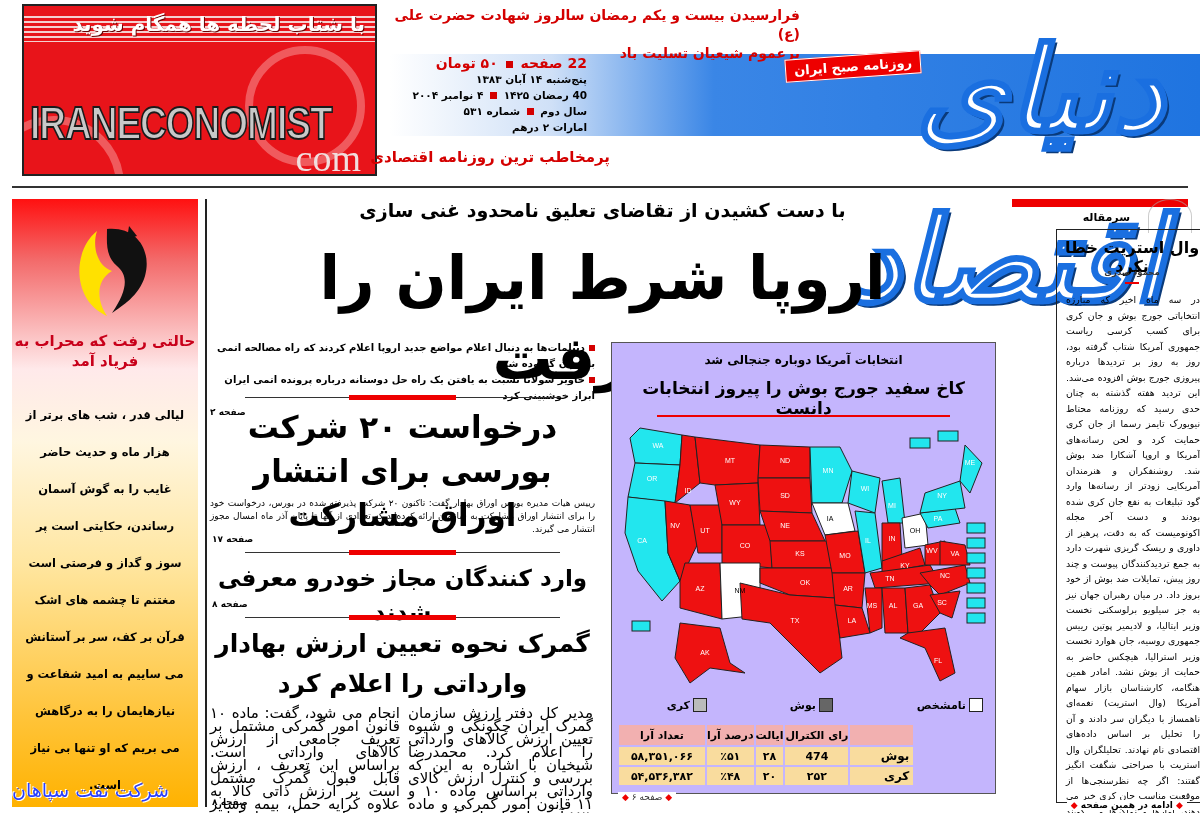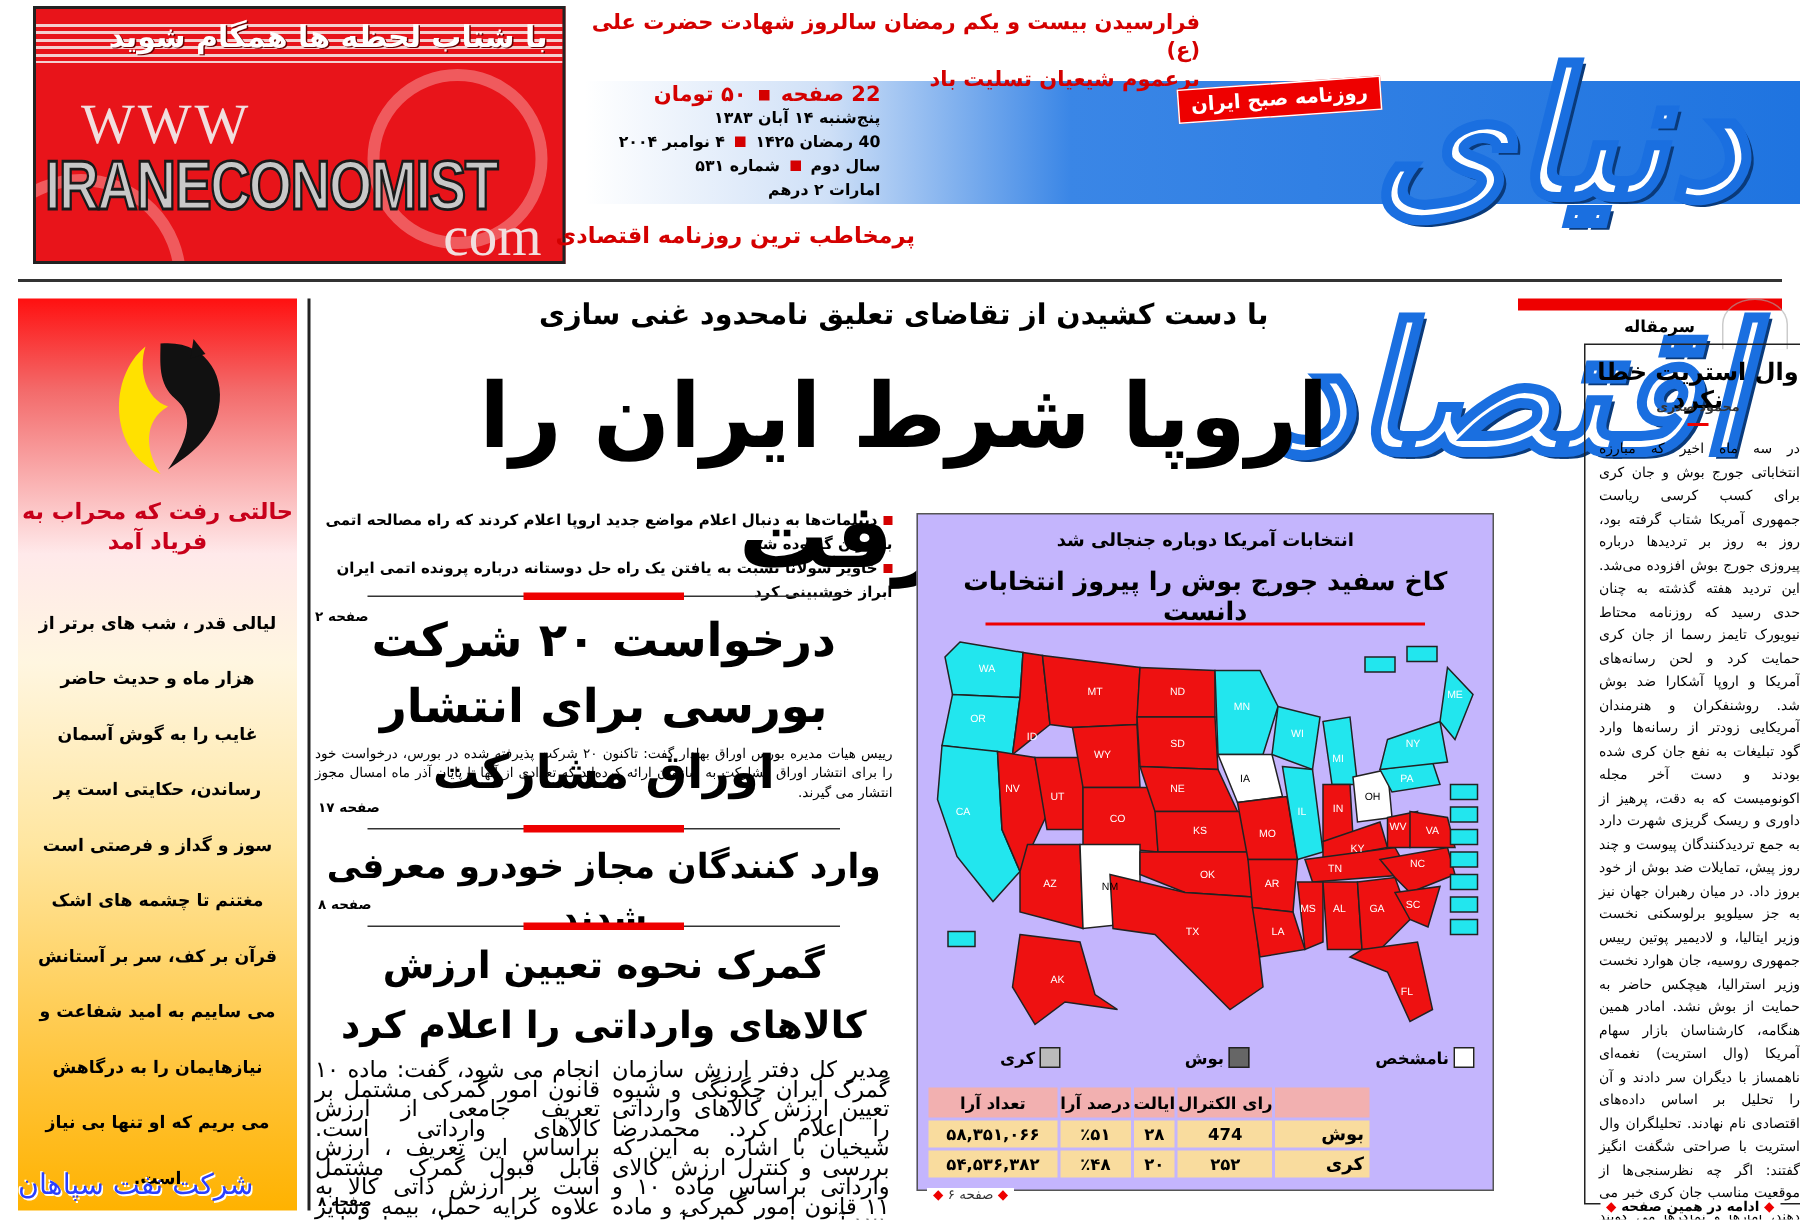"WWW" div.www { html: <div>WWW</div> -> none }
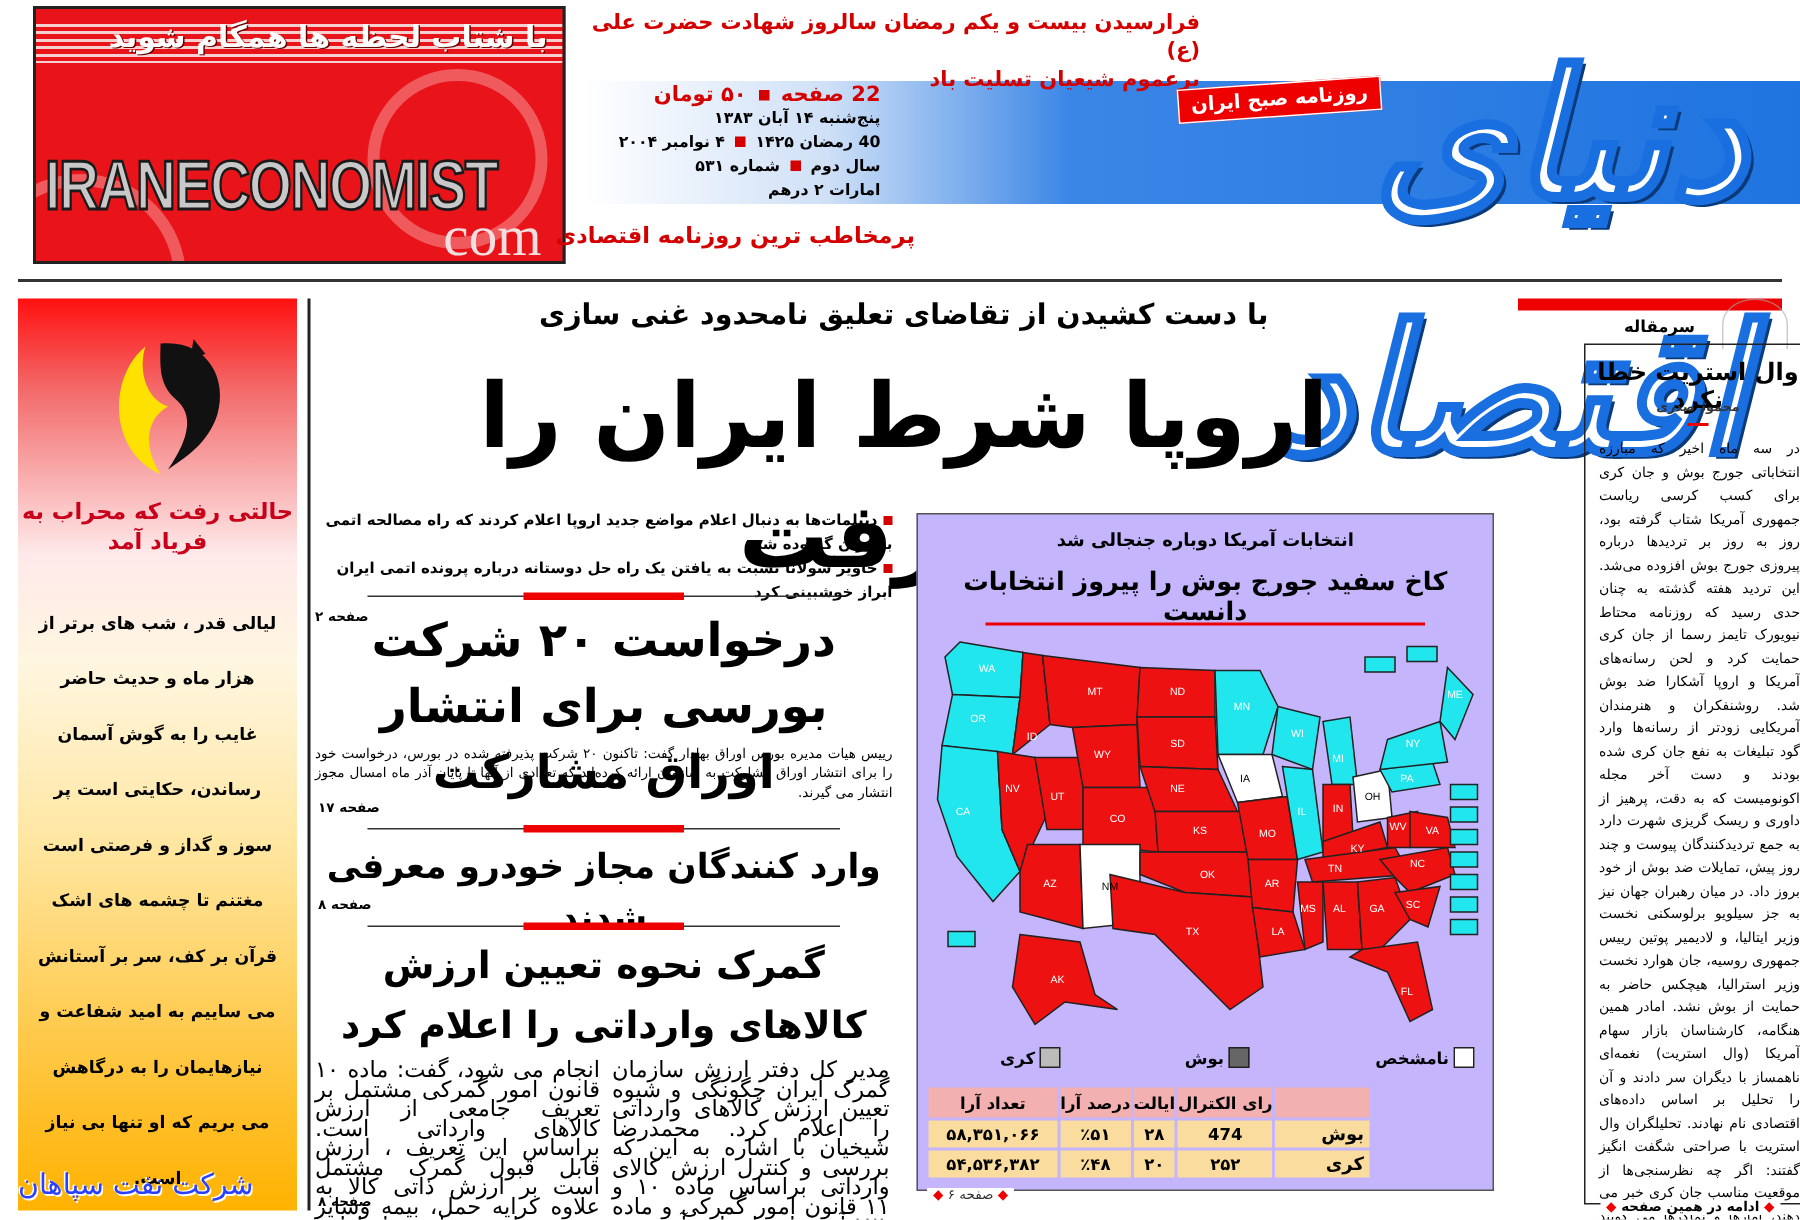"گمرک نحوه تعیین ارزش کالاهای" div.story-head { text: کالاهای -> بهادار }
